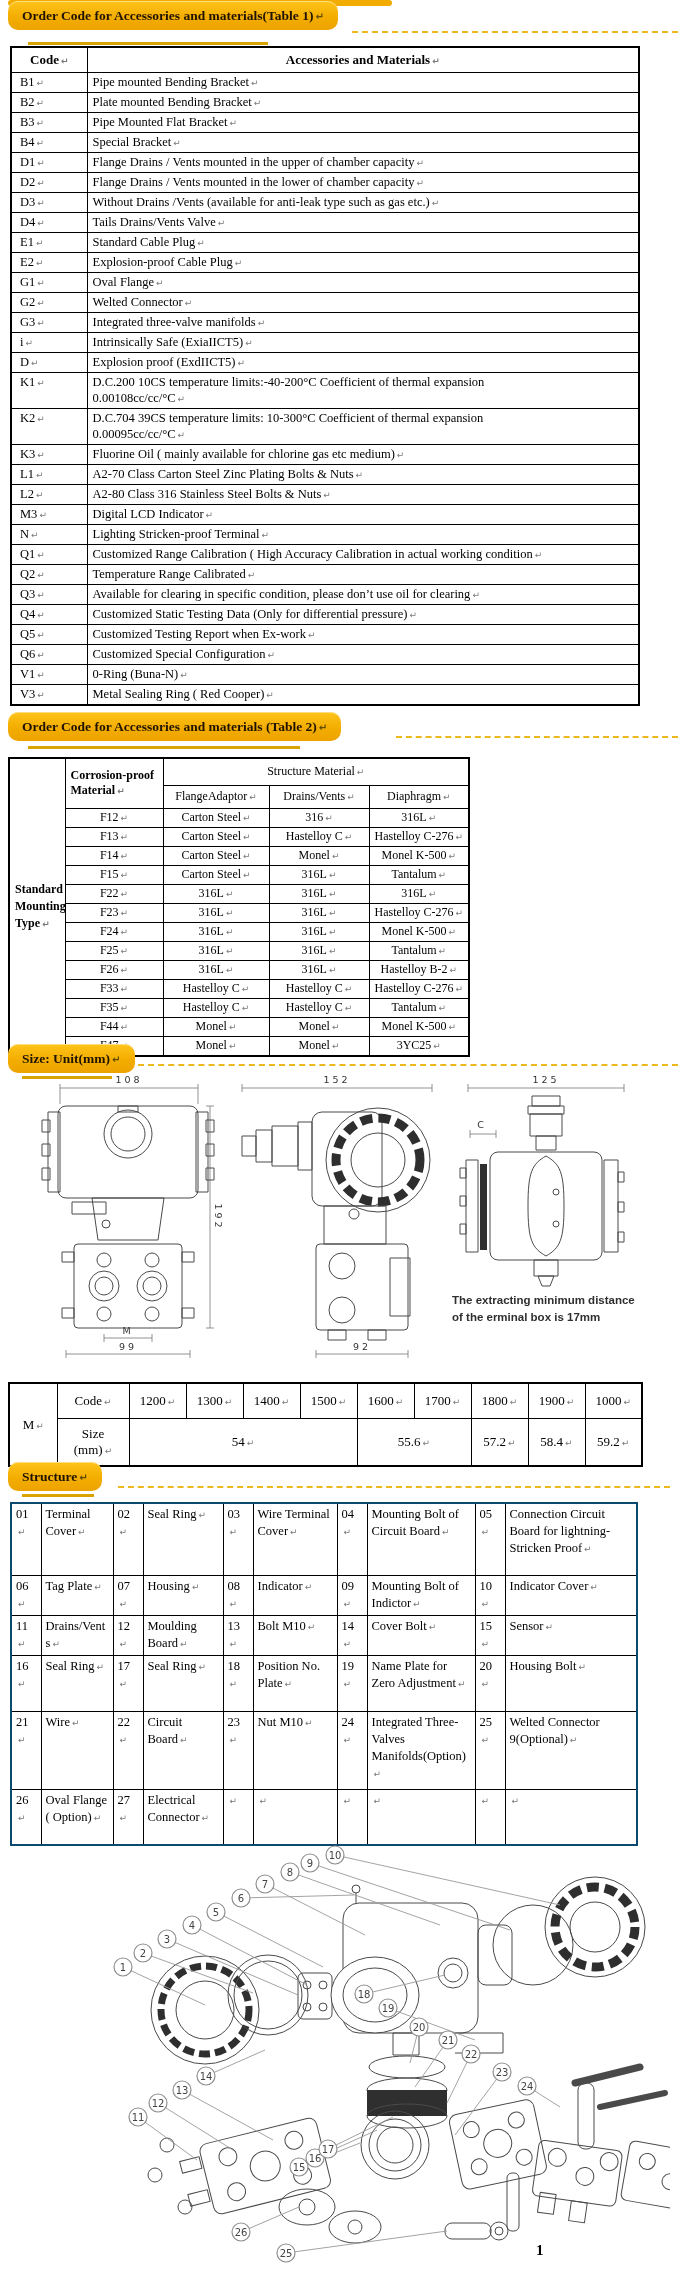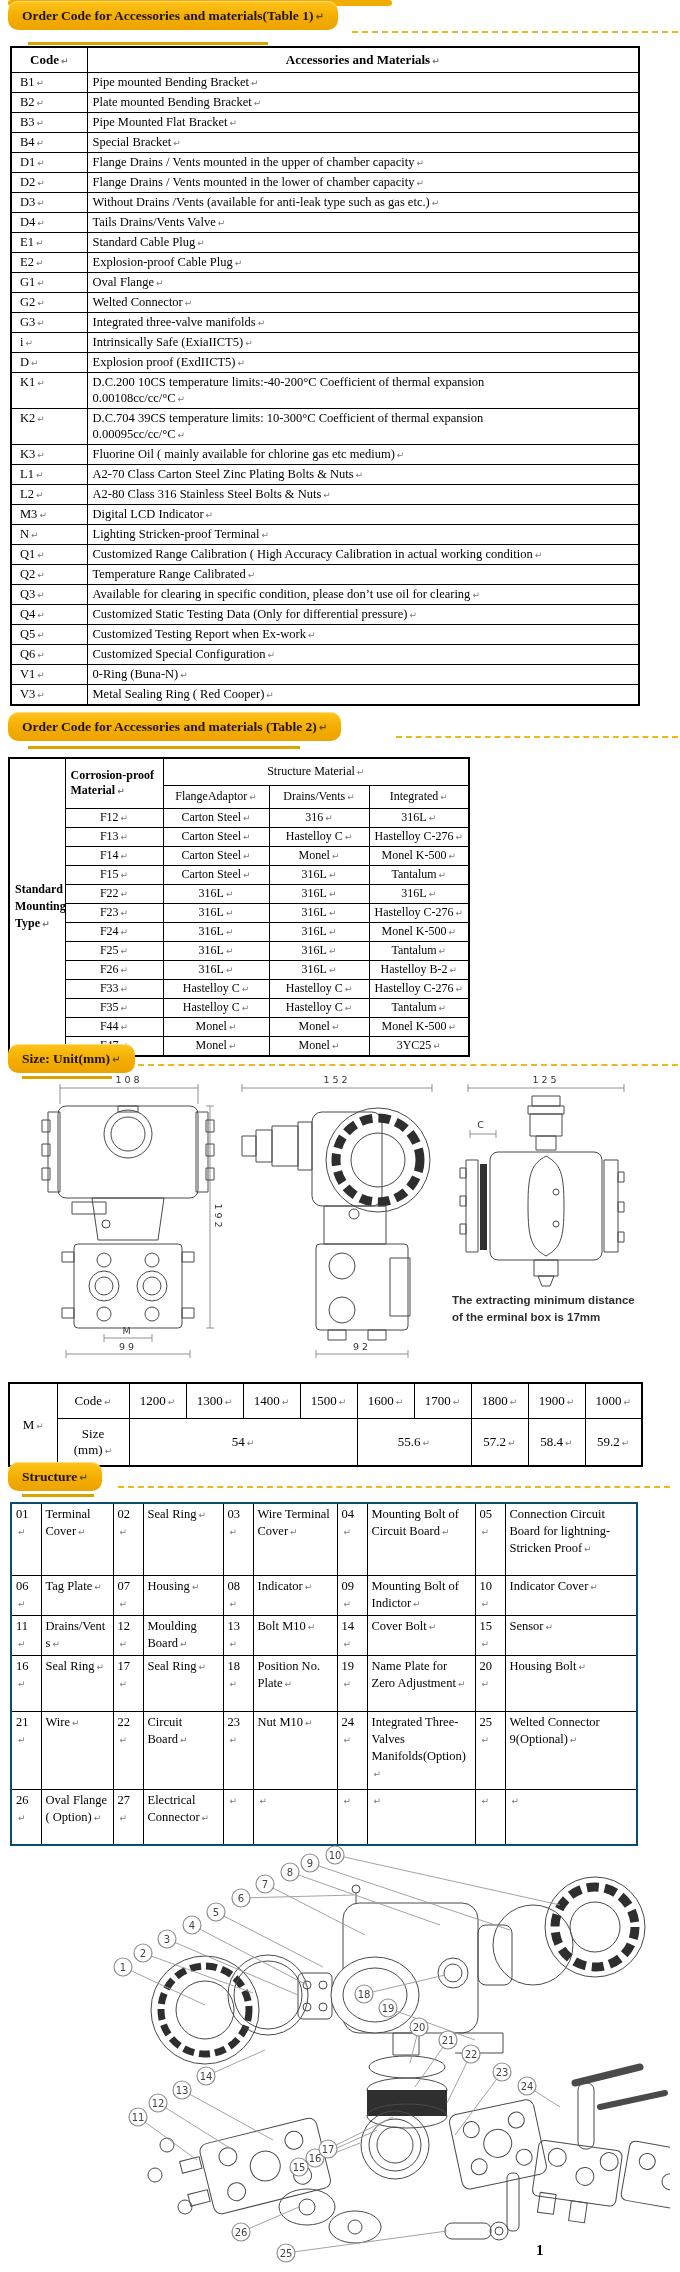"Integrated" span.txt { text: Integrated -> Diaphragm }
